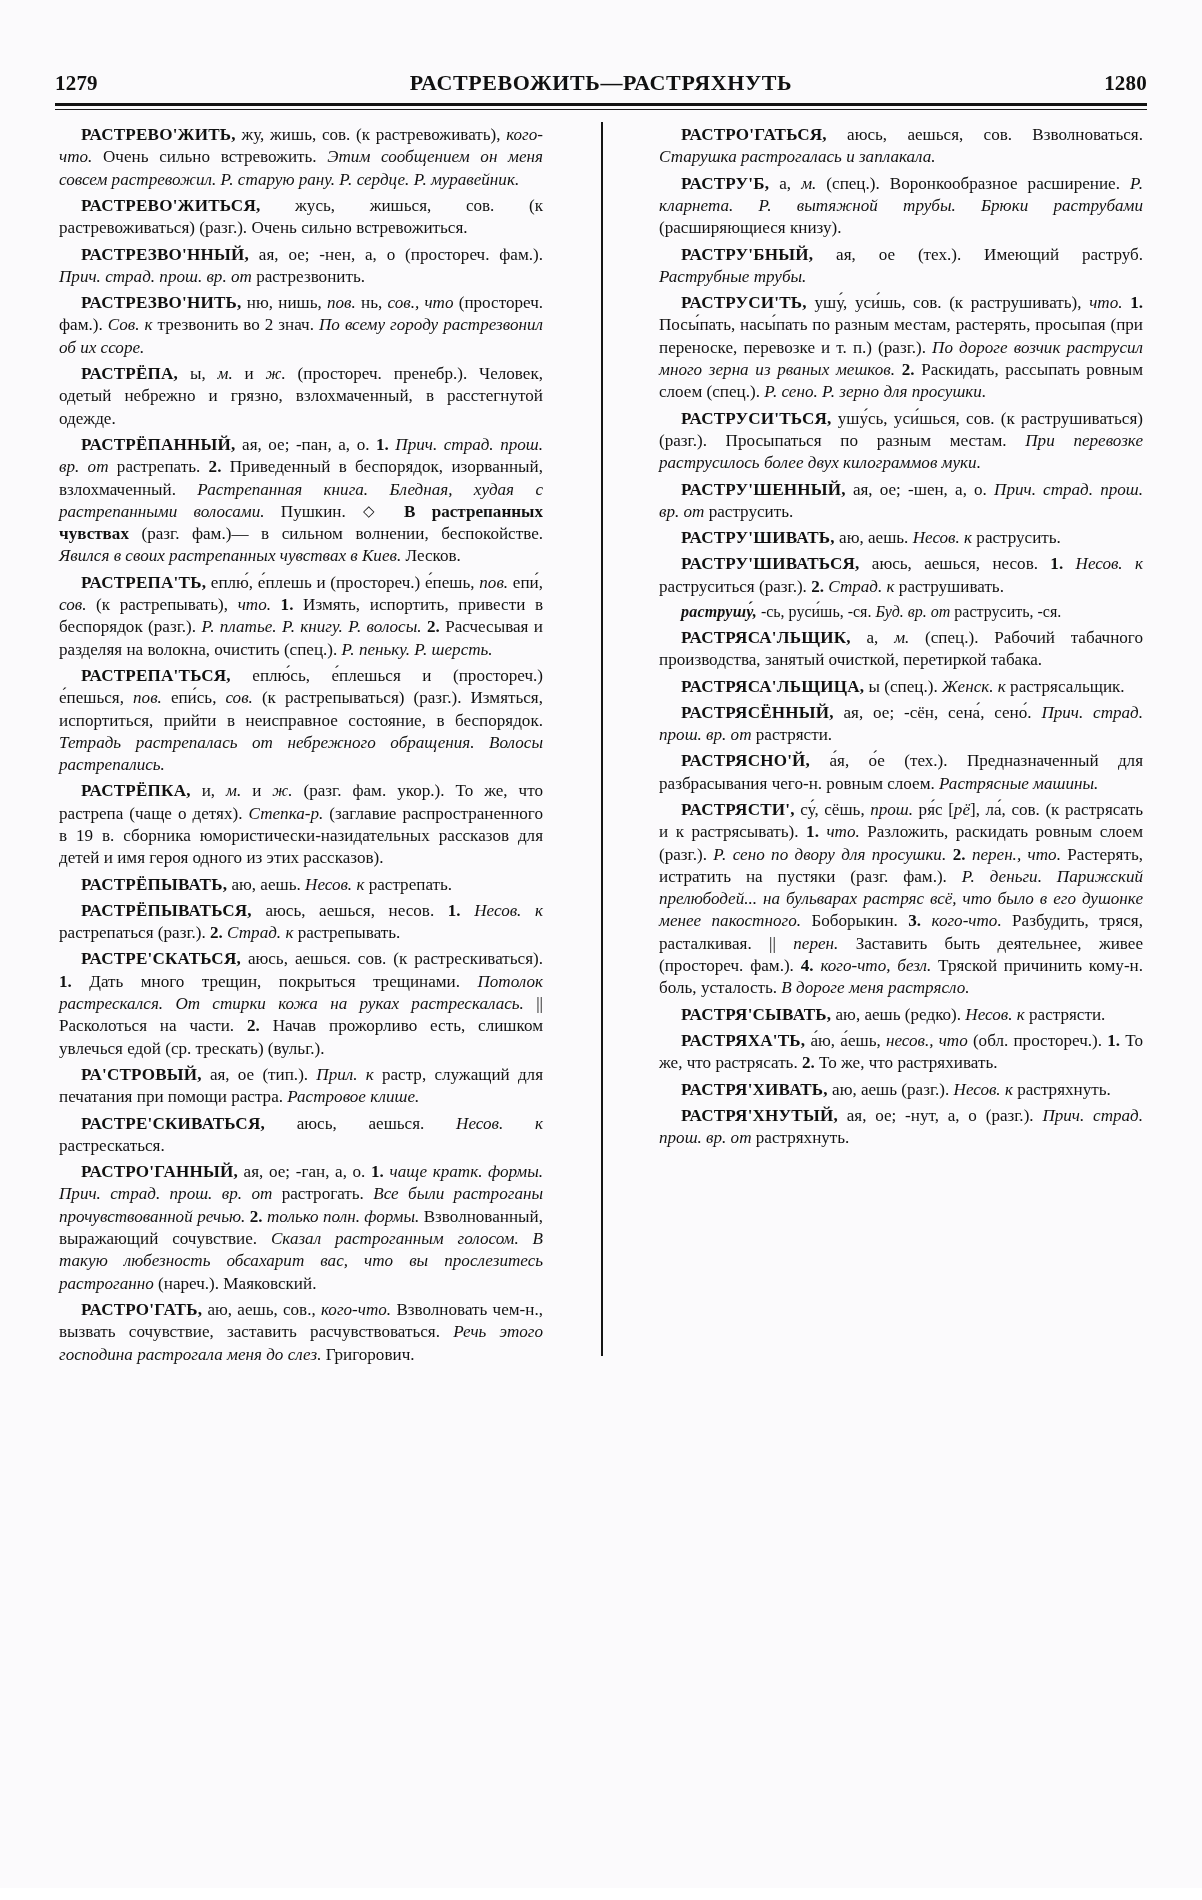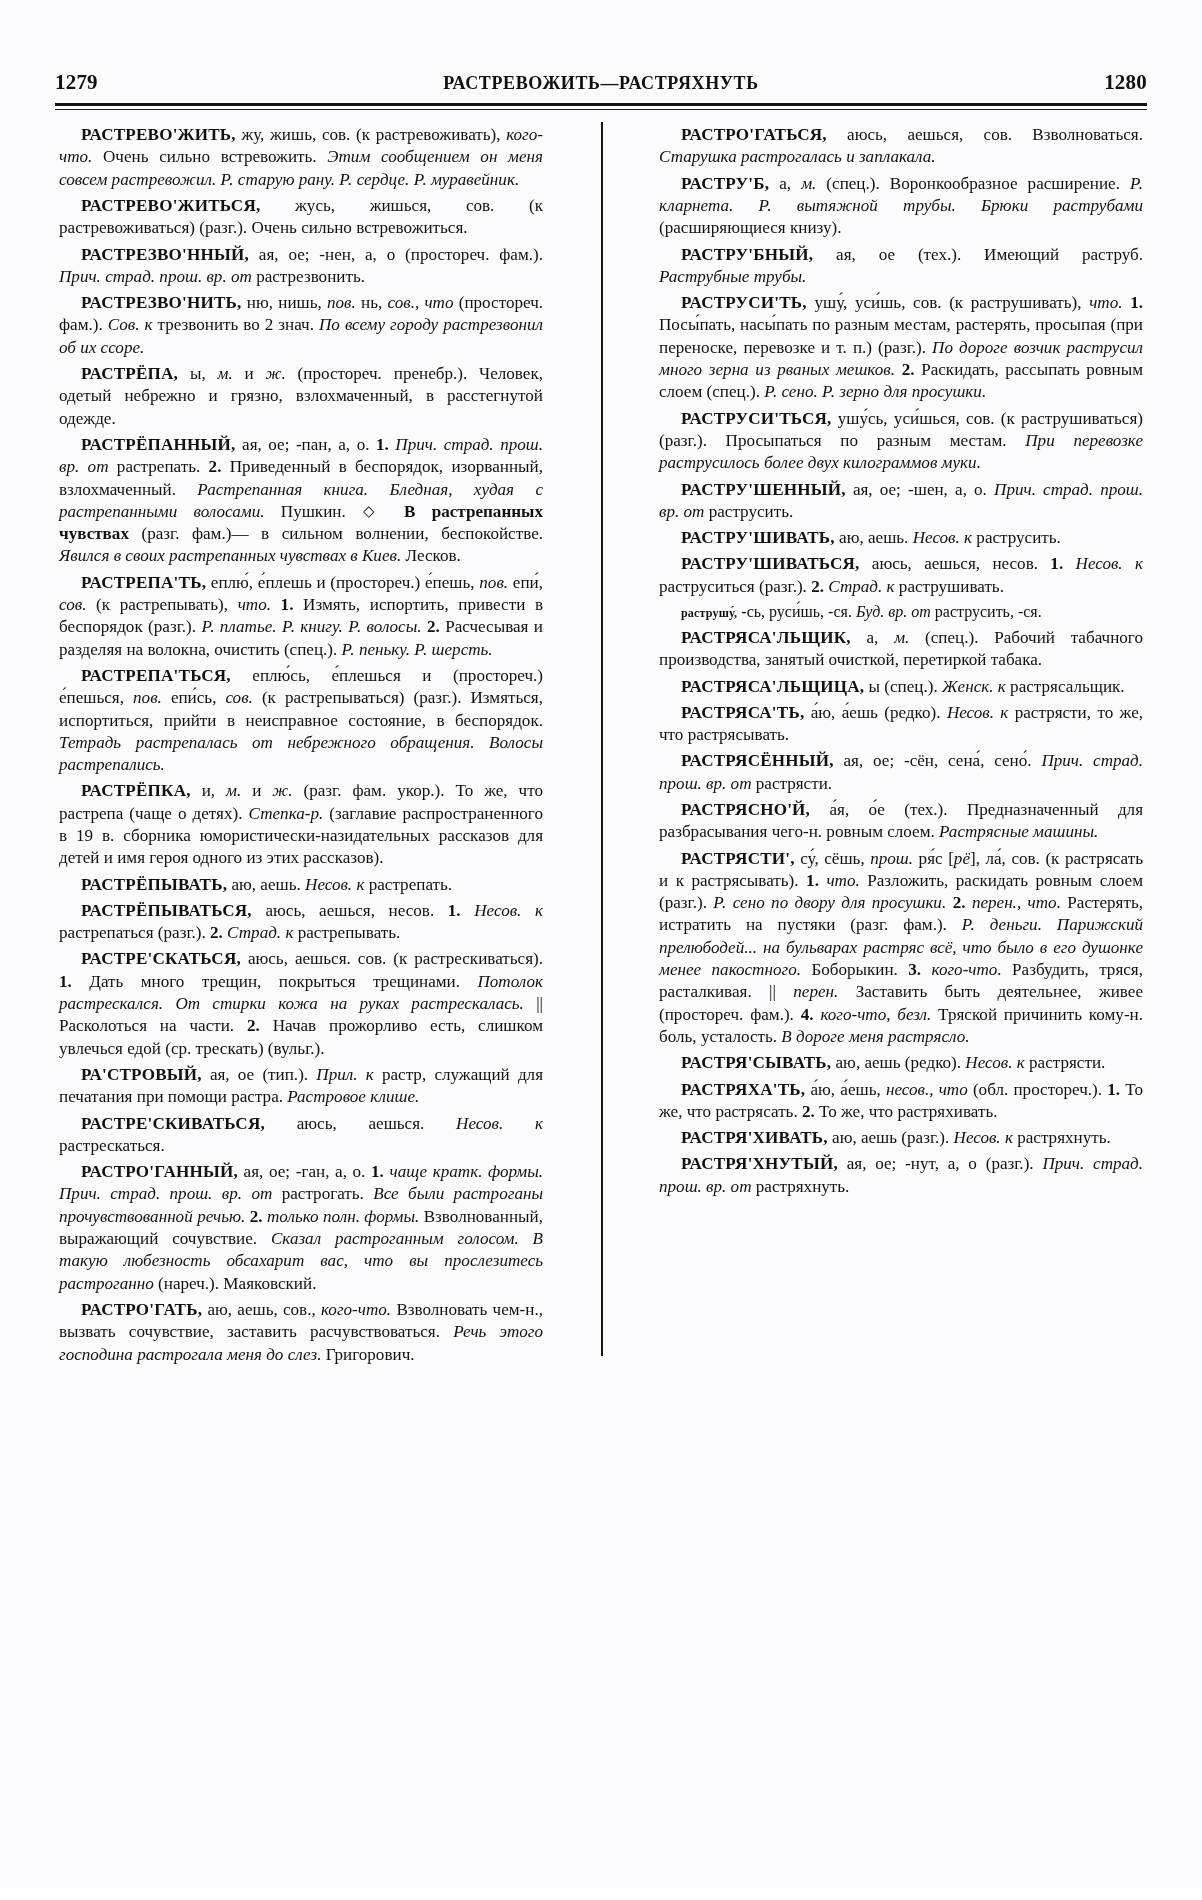"РАСТРЕВОЖИТЬ—РАСТРЯХНУТЬ" .runhead .headwords { font-size: 18px -> 22px }
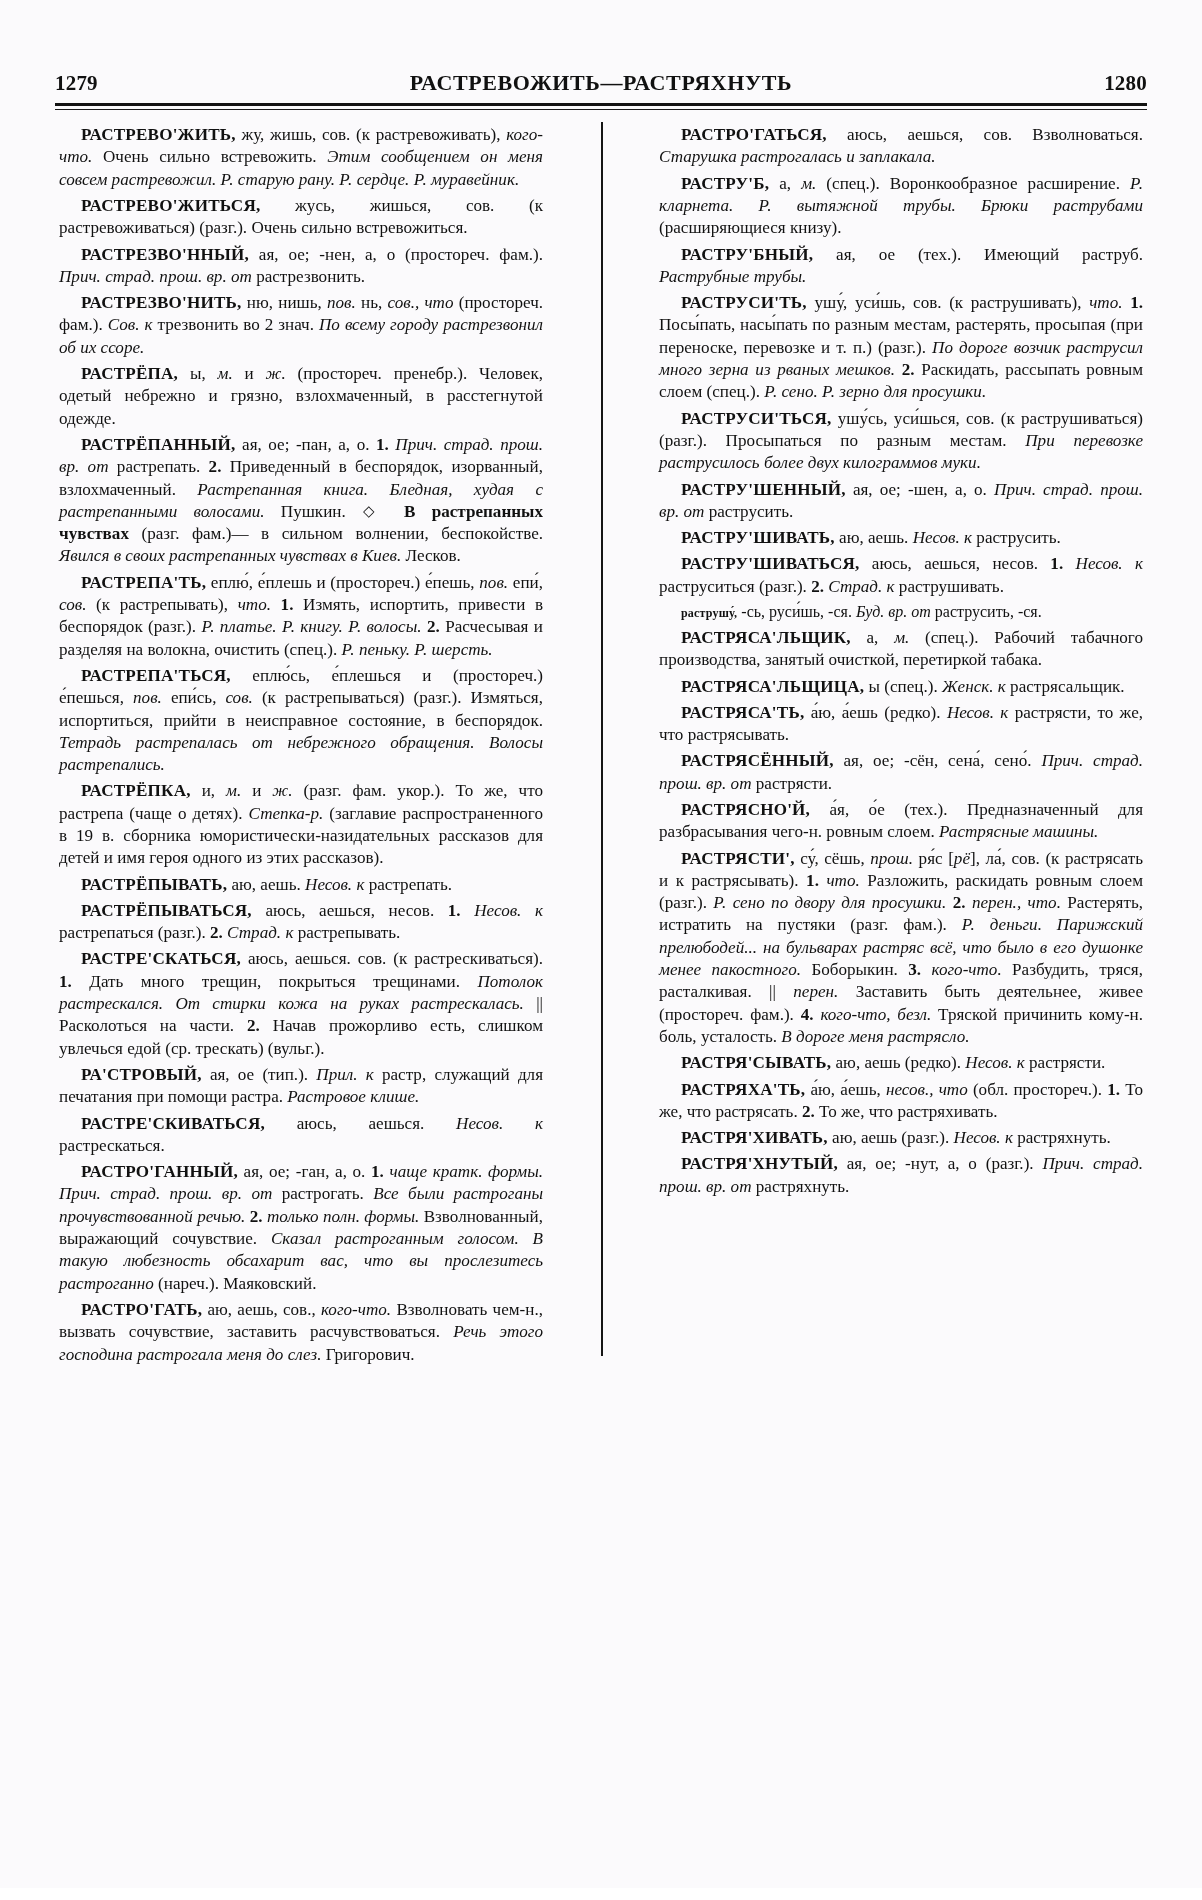"раструшу́," span.hw { font-size: 12px -> 16px; font-style: none -> italic }
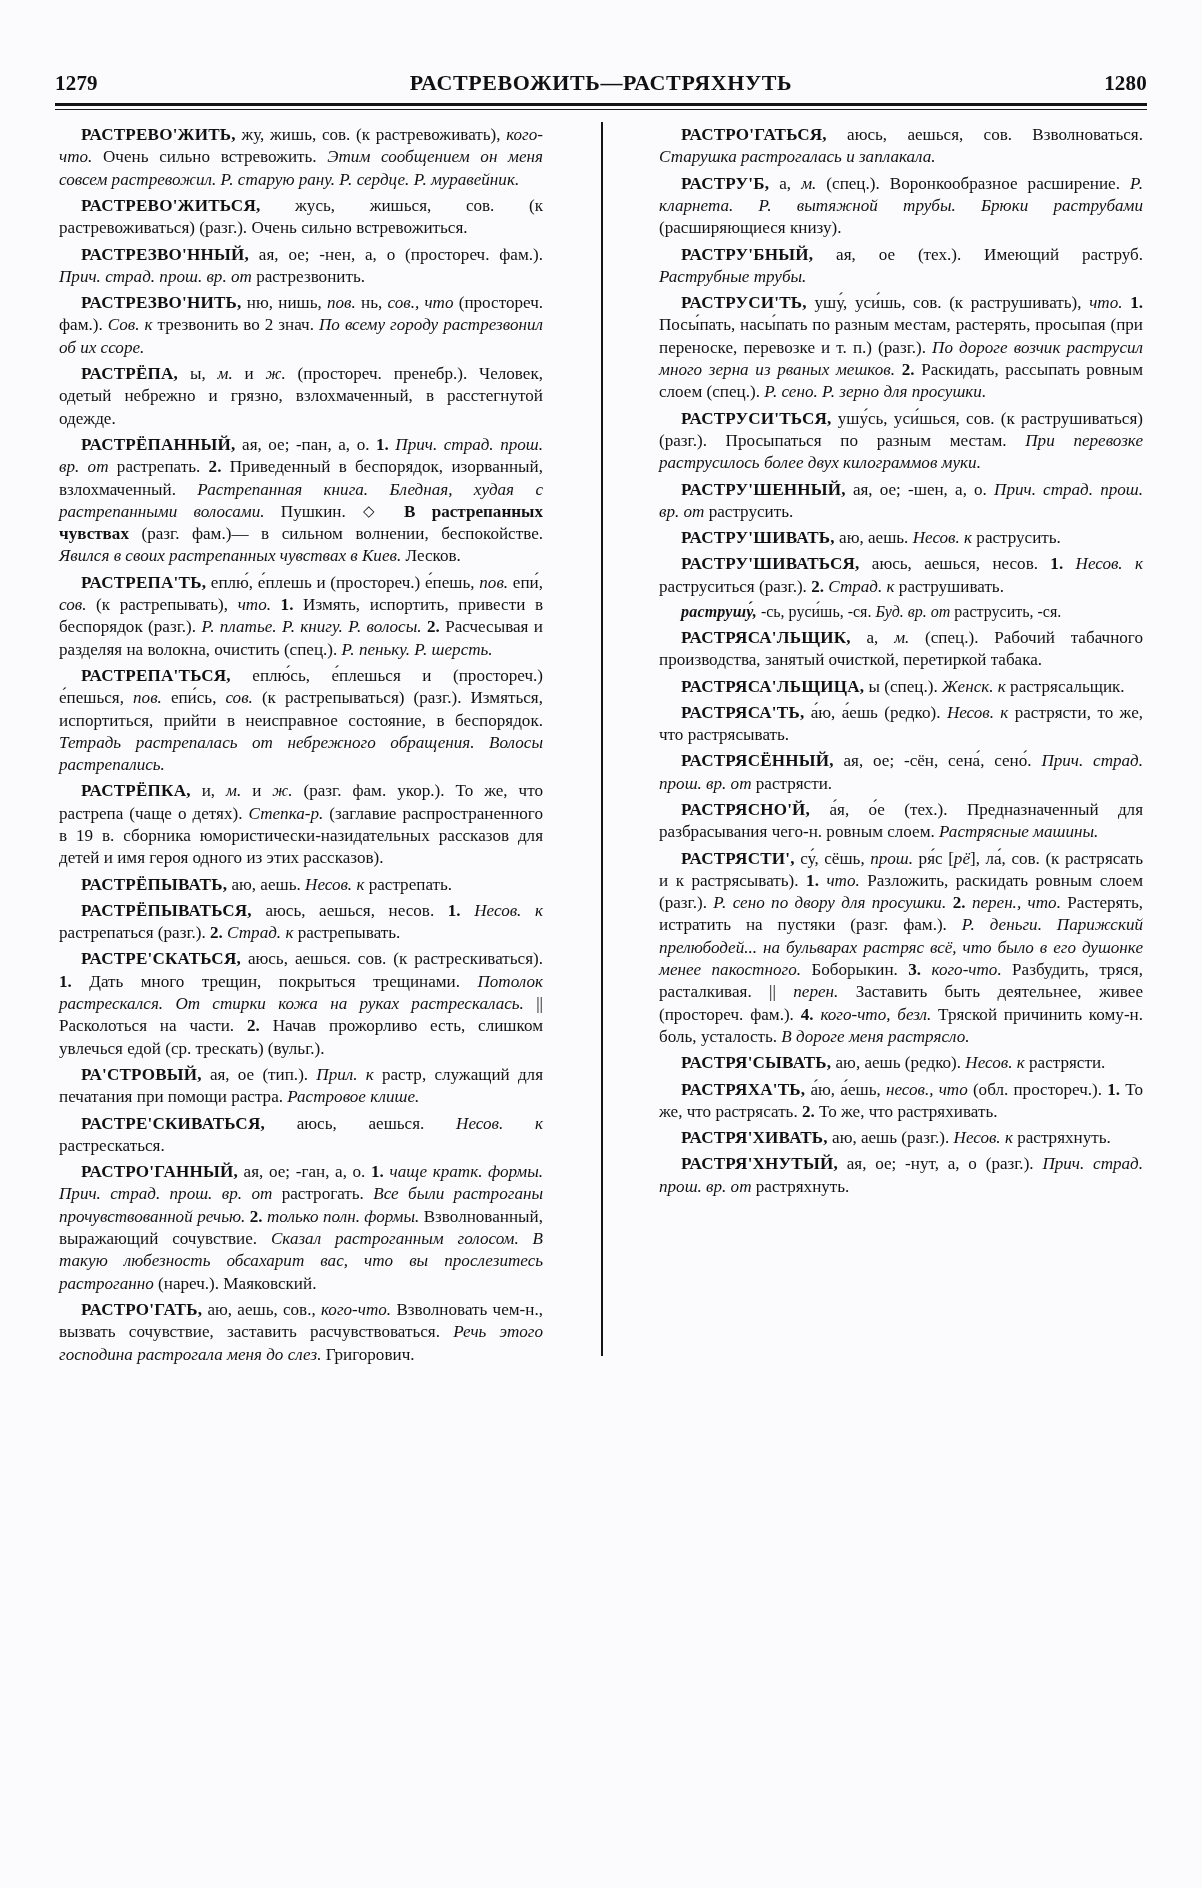"РАСТРЯСА'ТЬ, а́ю, а́ешь (редко). Несов." p.entry { html: <p><span>РАСТРЯСА'ТЬ,</span><span> а́ю, а́ешь (редко). <i>Несов. к</i> растрясти, то же, что растрясывать.</span></p> -> none }
